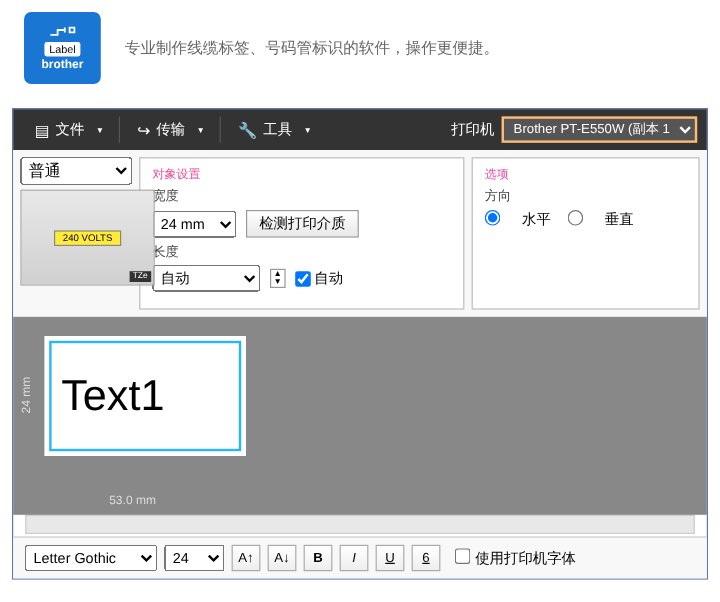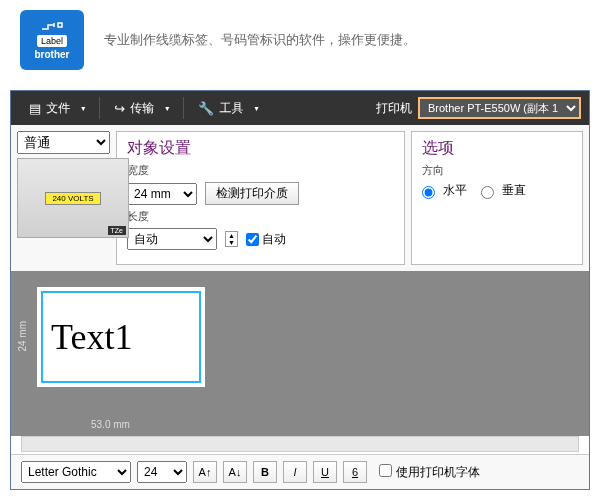"对象设置" .fs-title { color: #701a75 -> #ec4899; font-size: 16px -> 10px }
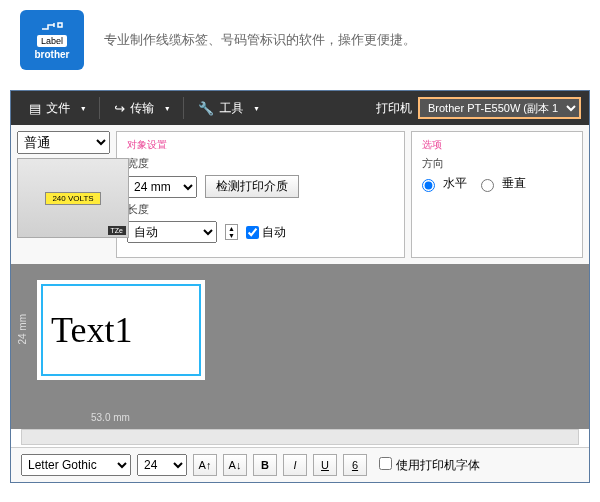"选项" .fieldset.opt { width: 172px -> 190px }
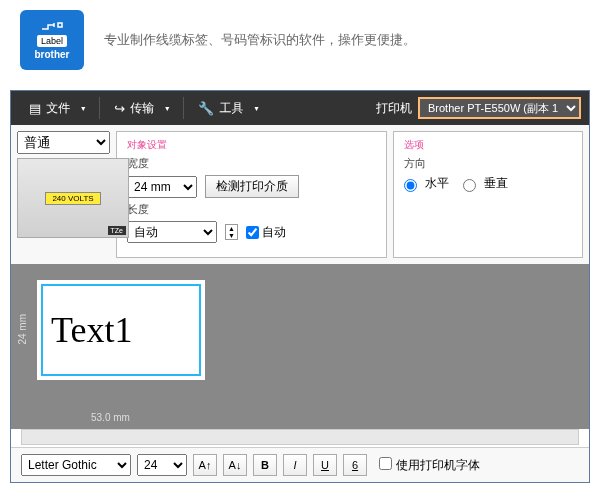"水平" .radio-row label { align-items: flex-end -> flex-start; gap: 8px -> 18px }
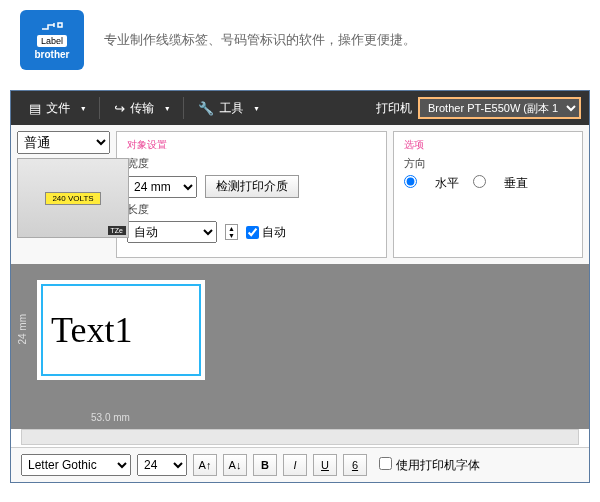"Text1" .label-text { font-family: Liberation Serif, serif -> Liberation Sans, sans-serif }
